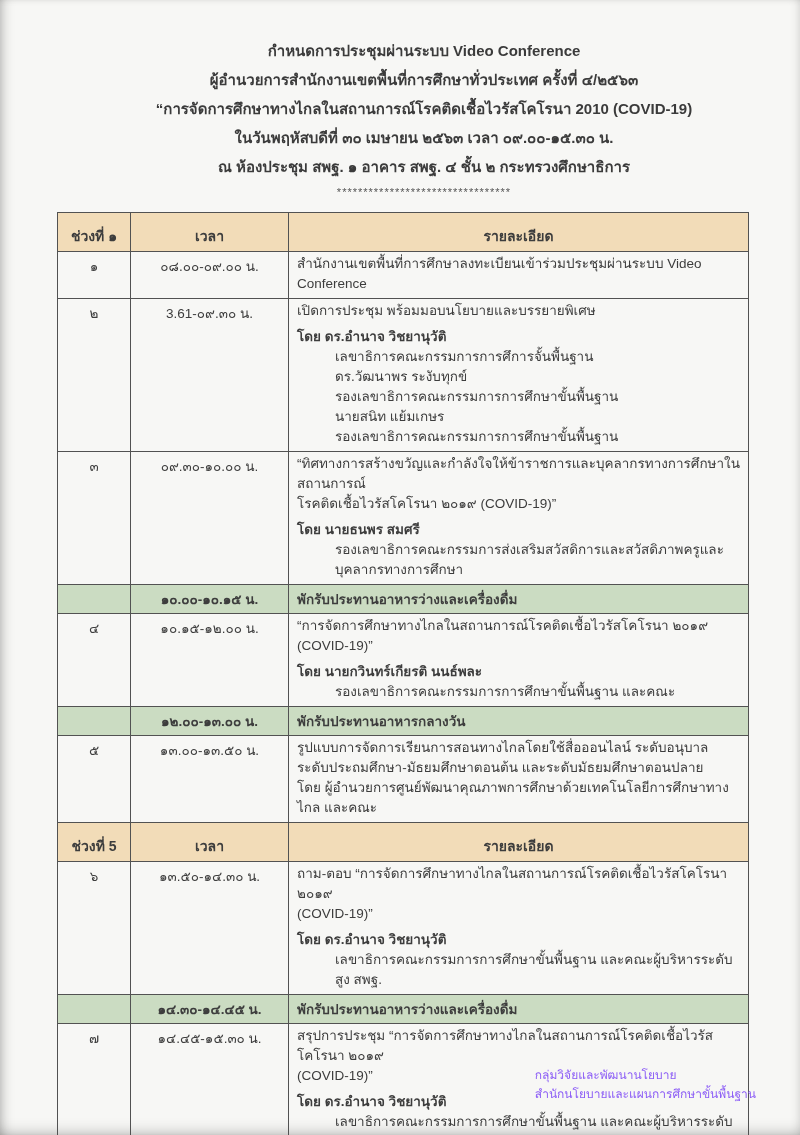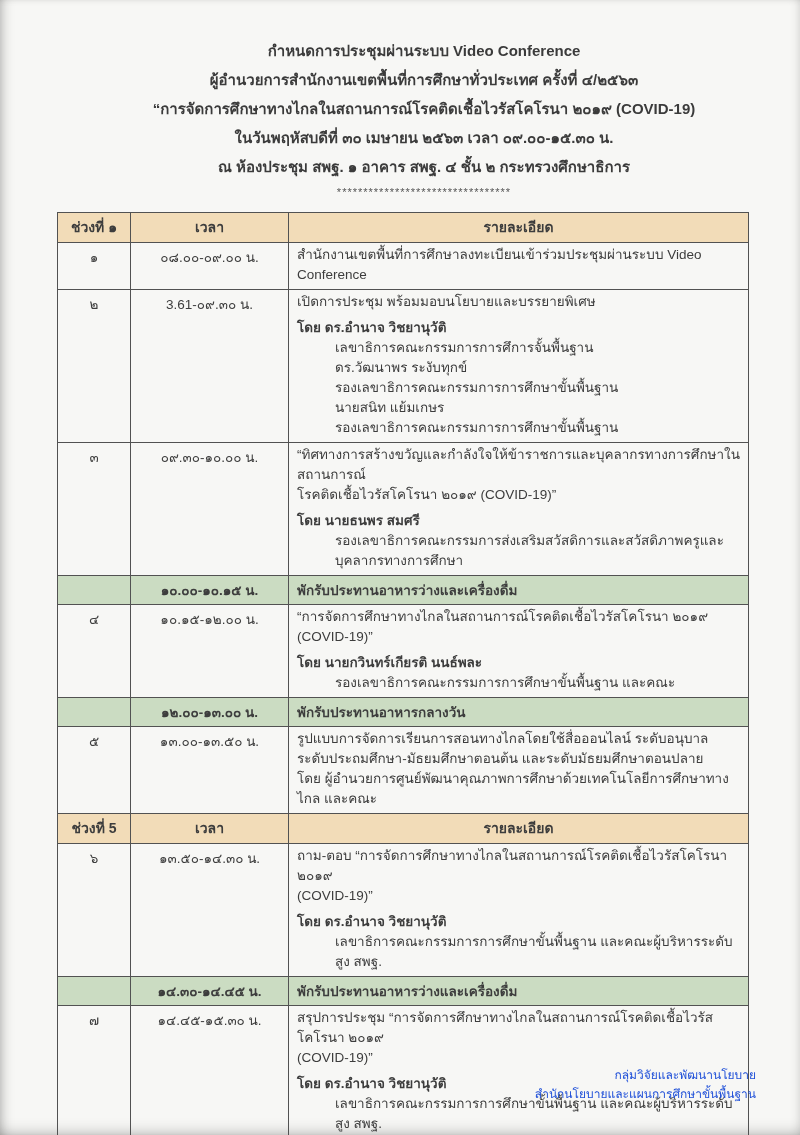"“การจัดการศึกษาทางไกลในสถานการณ์โรคติดเชื้อไวรัสโคโรนา ๒๐๑๙ (COVID-19)" div.h-line { text: ๒๐๑๙ -> 2010 }
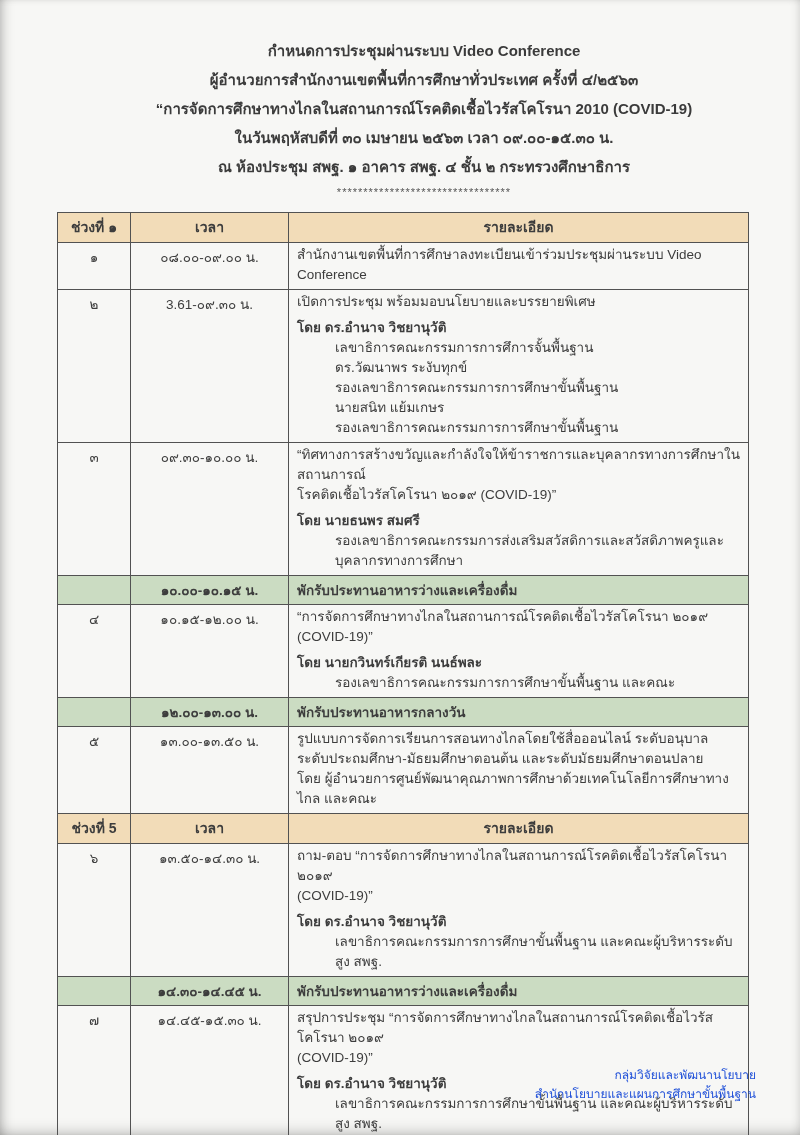"ช่วงที่ ๑" .row-header td { padding: 3px 0 4px -> 12px 0 4px }
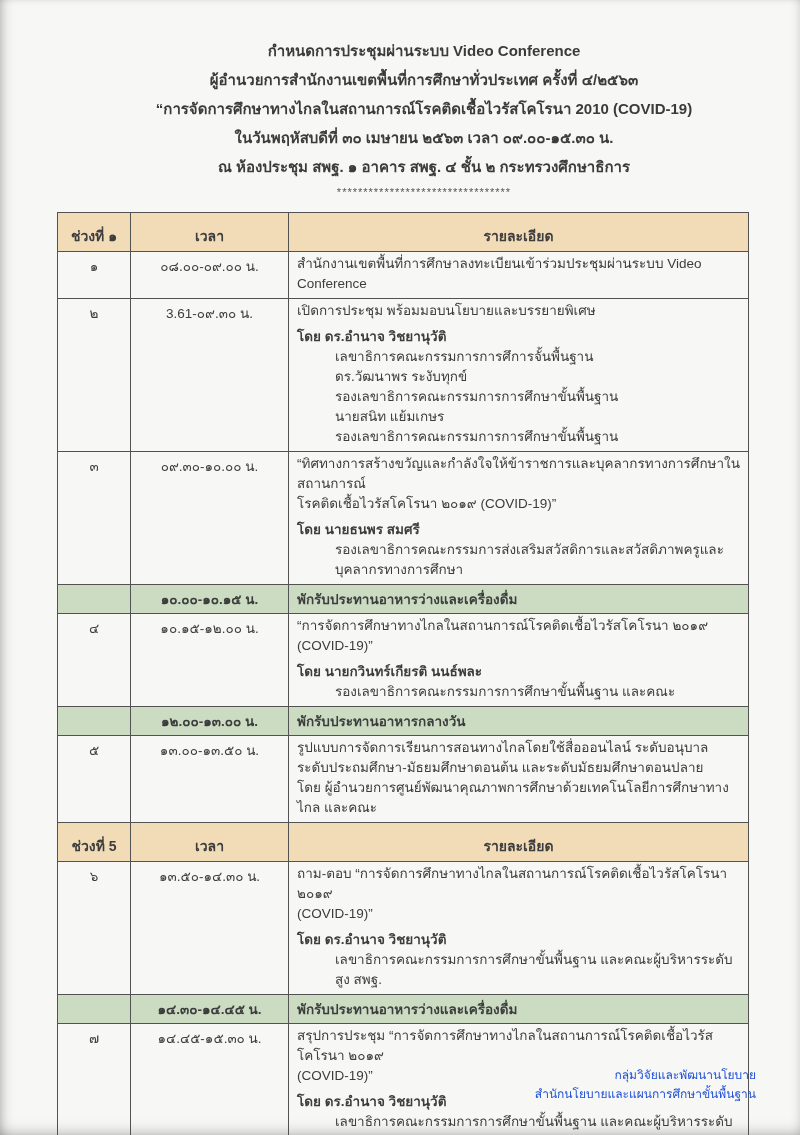"กลุ่มวิจัยและพัฒนานโยบาย" .doc-footer { color: #1d4ed8 -> #8b5cf6; text-align: right -> left }
